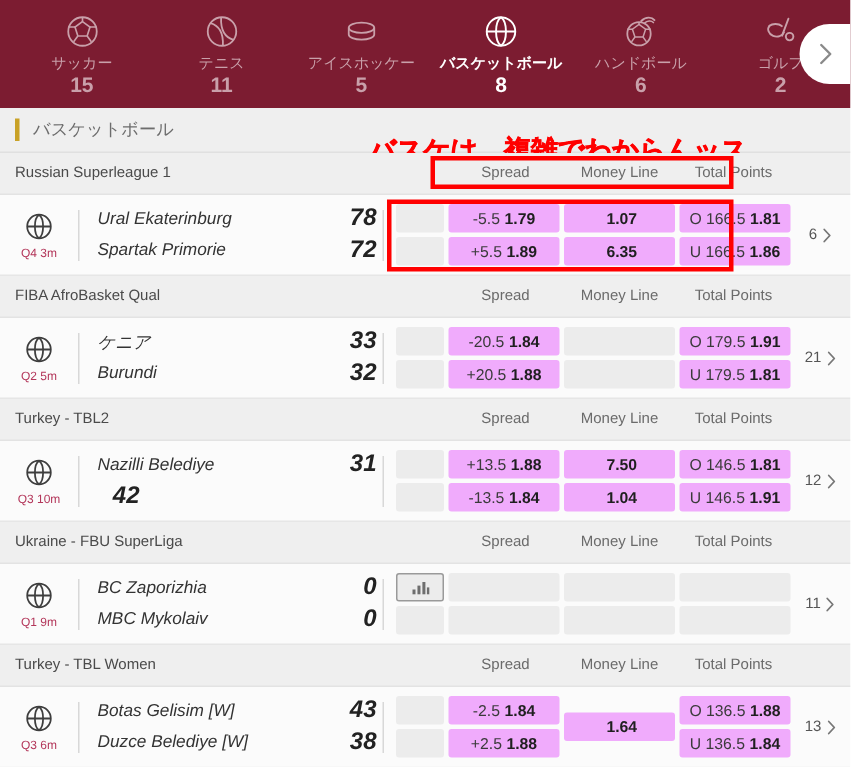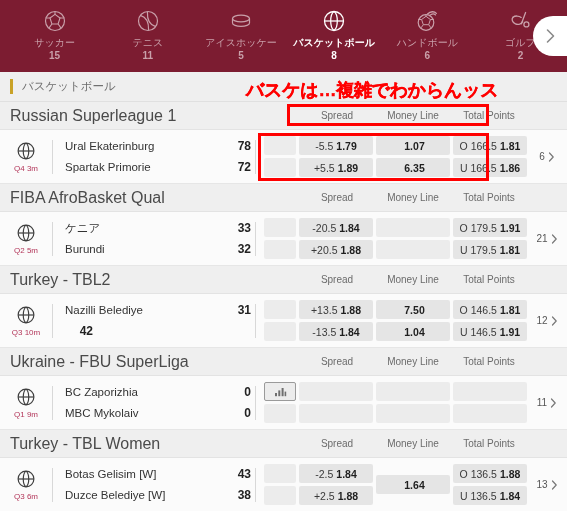"15" .sport-count { font-size: 10px -> 14px }
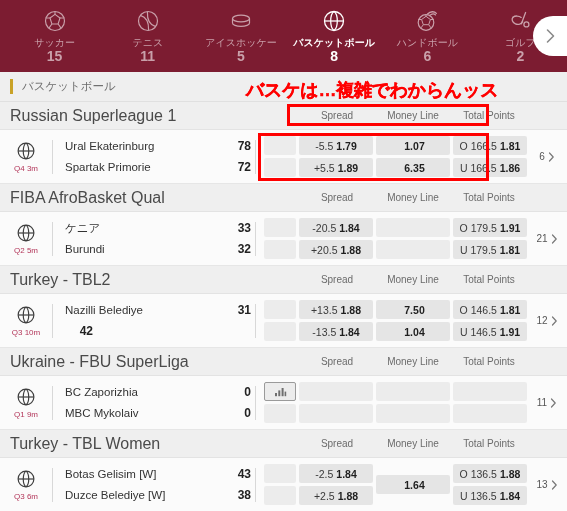"バスケは…複雑でわからんッス" .annotation { top: 78px -> 88px }
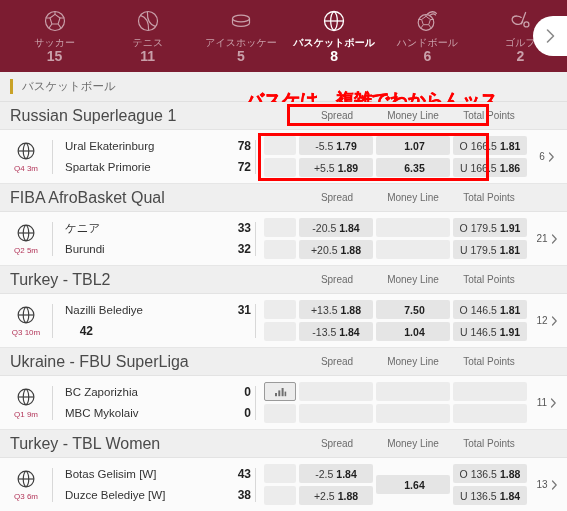"Russian Superleague 1" .league-name { font-size: 16px -> 10px }
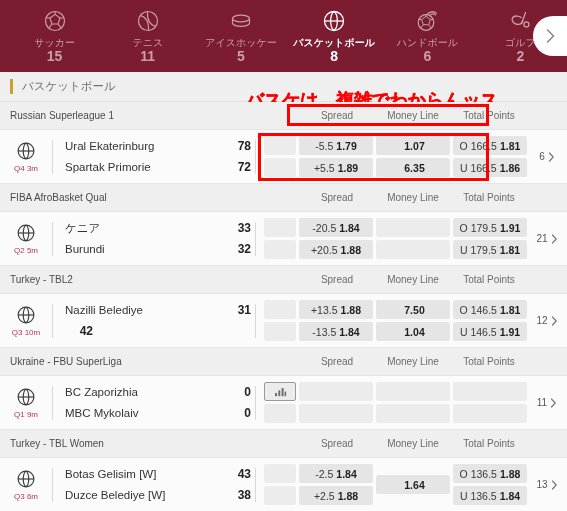"Ural Ekaterinburg" .teams { font-style: none -> italic }
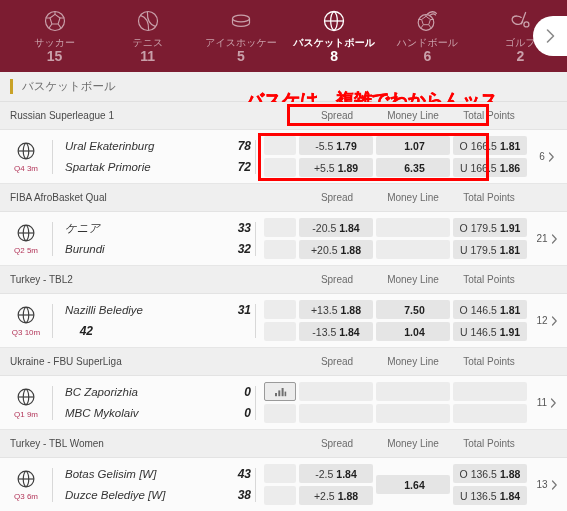"78" .team-score { font-size: 12px -> 16px }
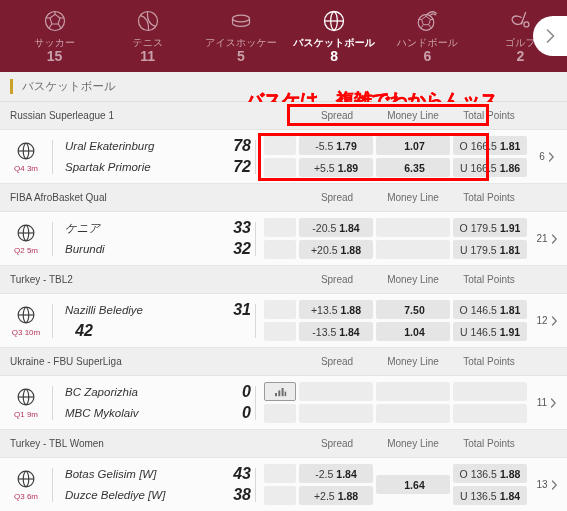"-5.5" .odds-cell { background: #e5e5e5 -> #f0abfc }
